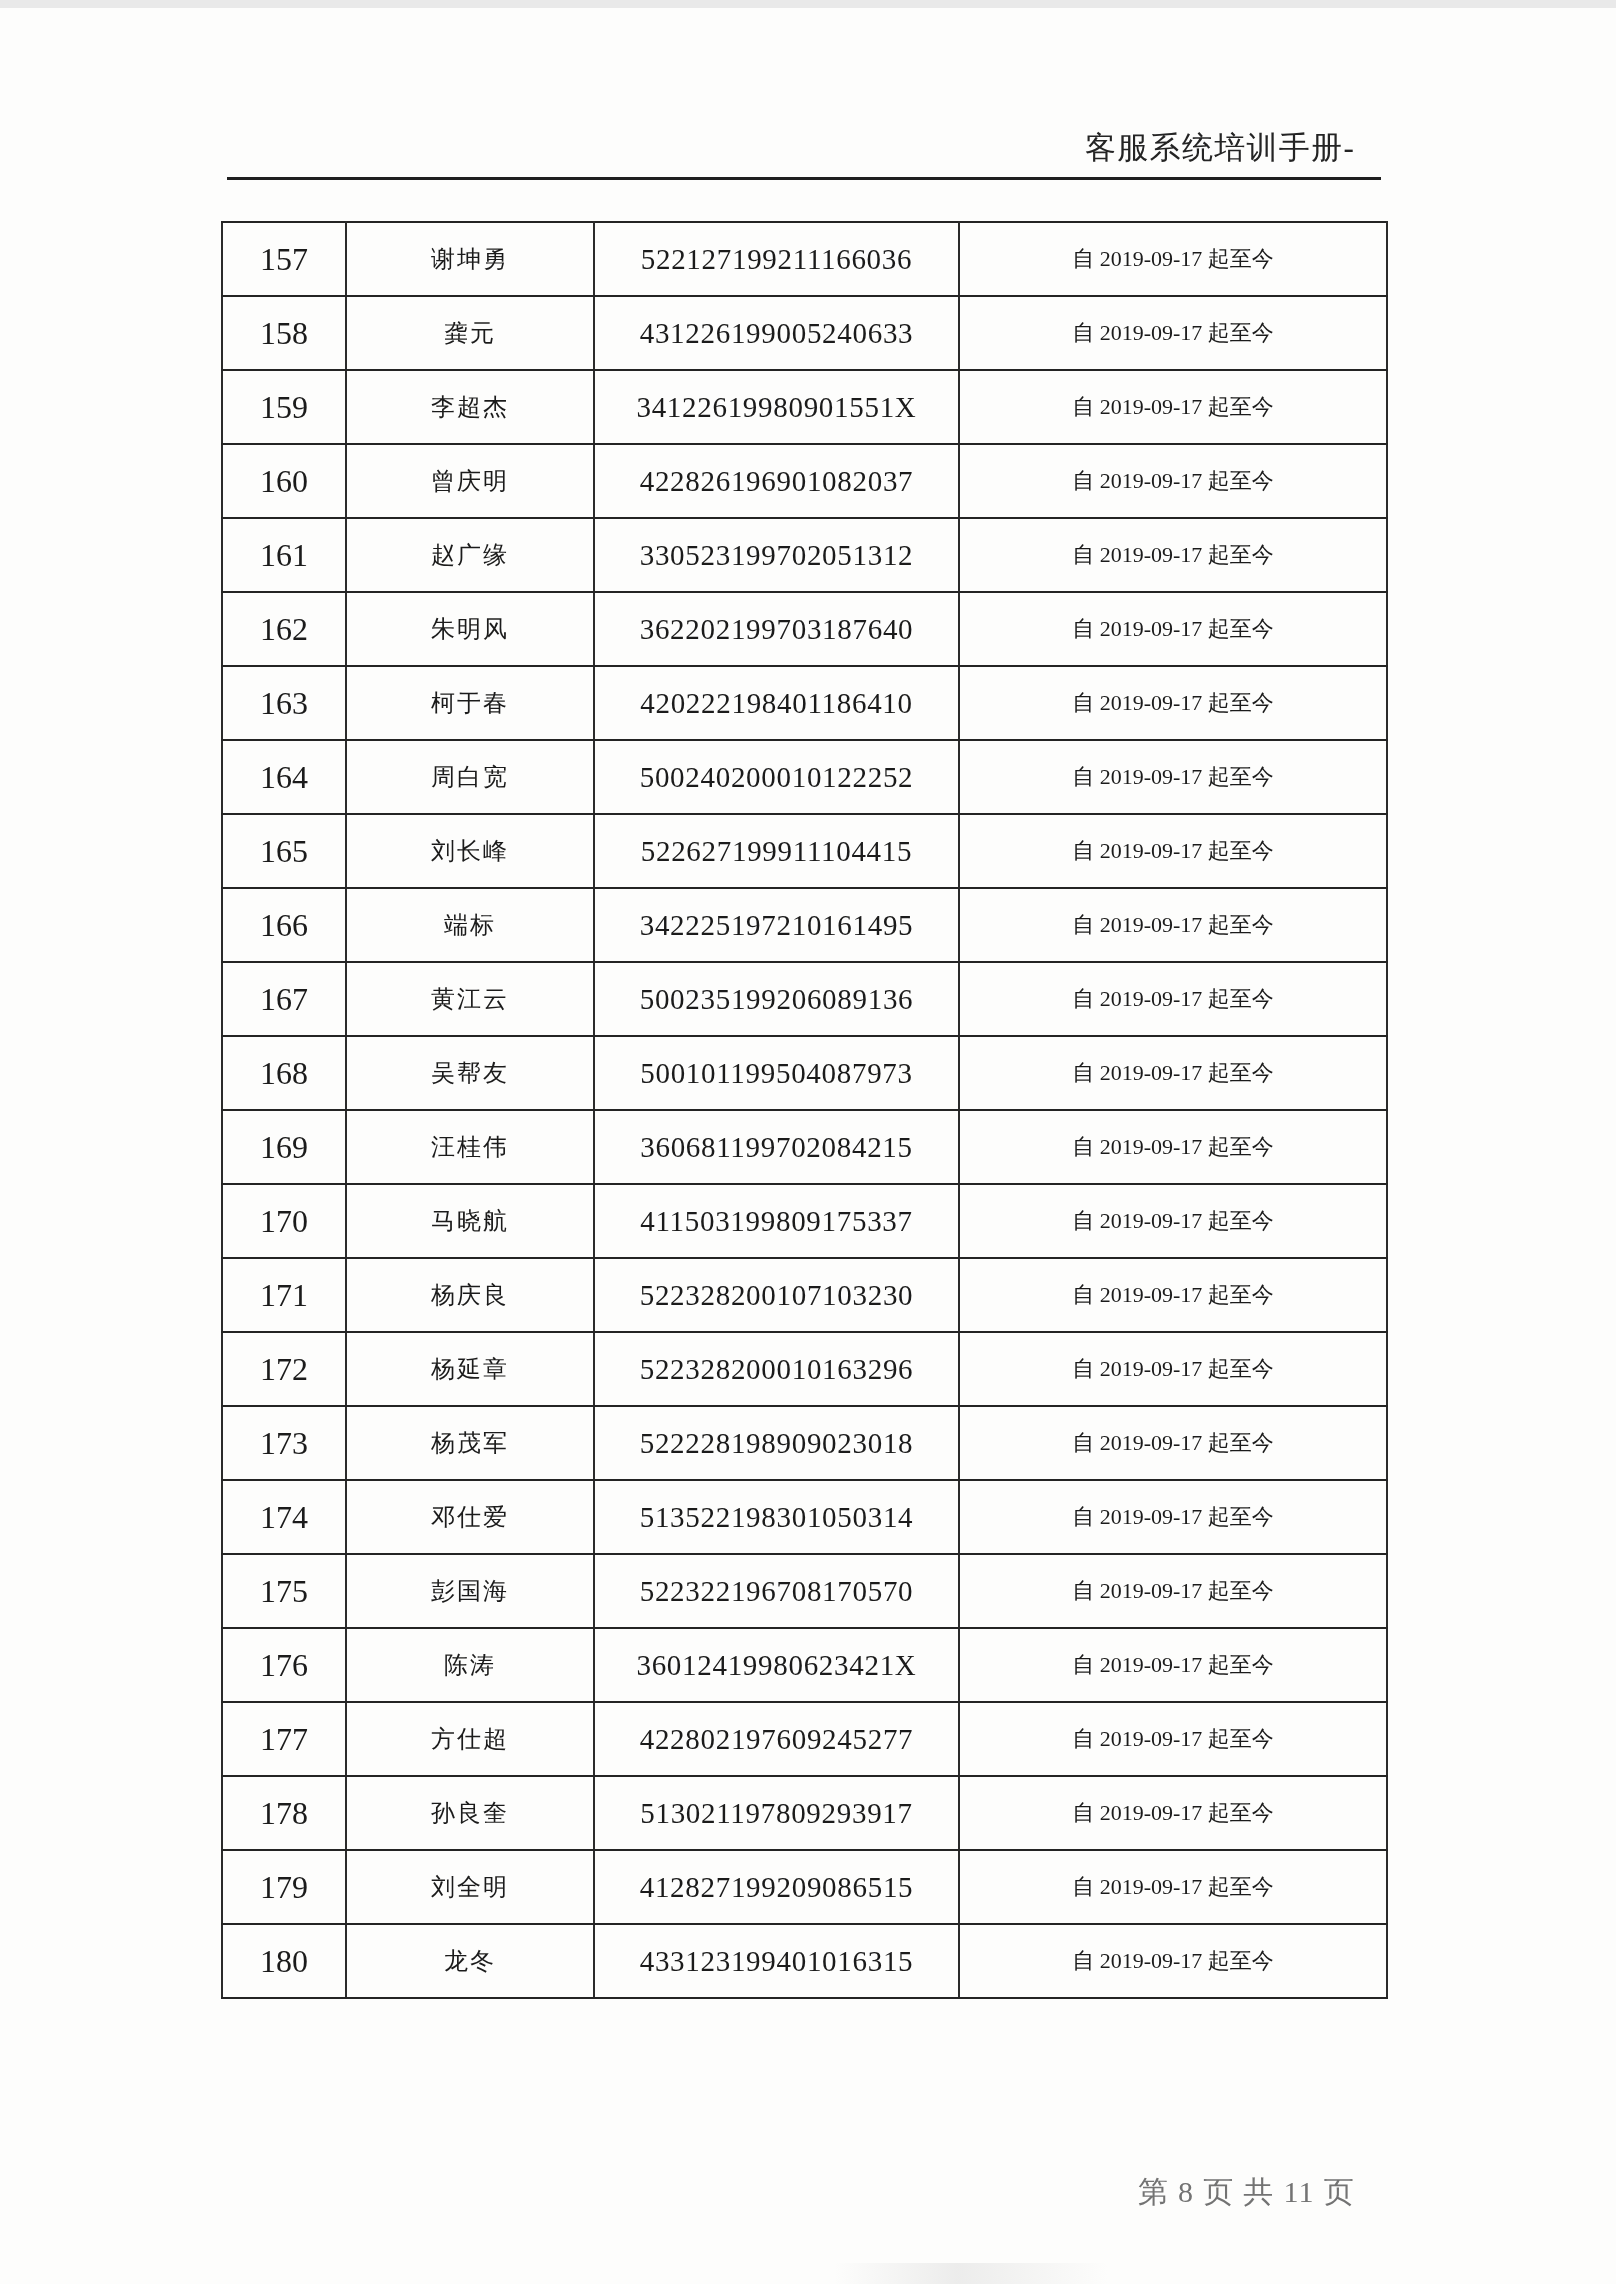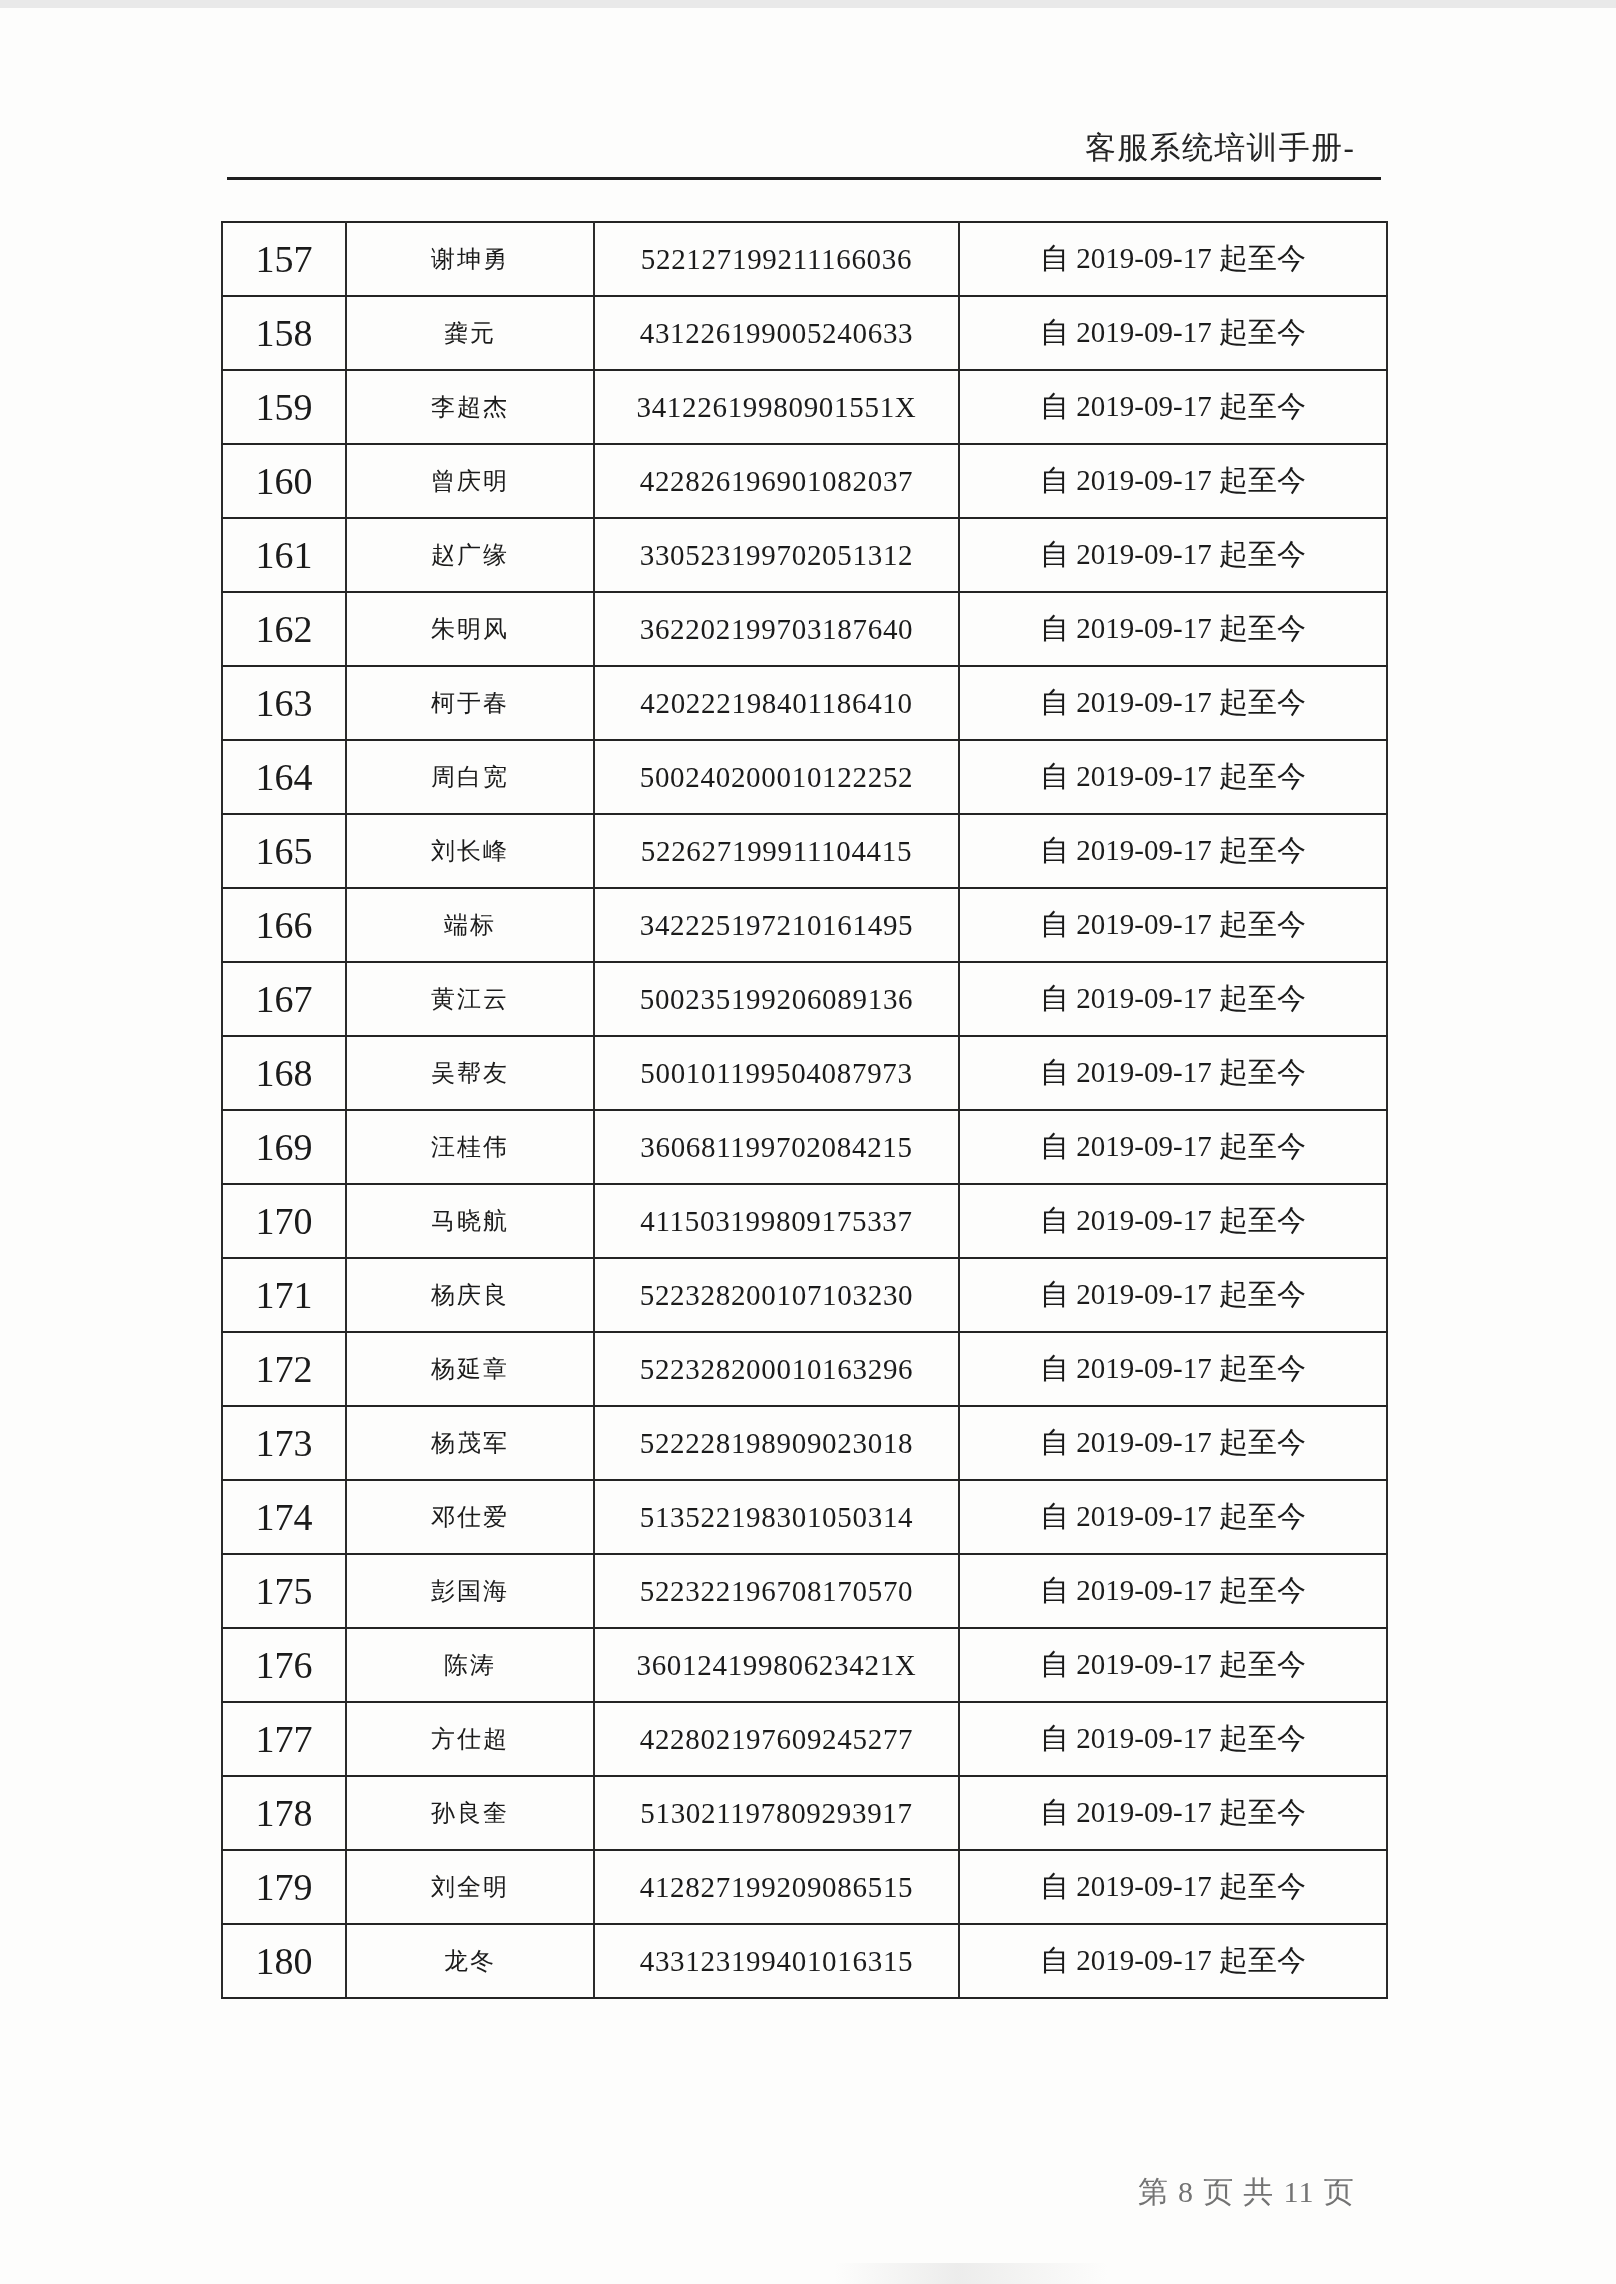"157" td.c-no { font-size: 38px -> 32px }
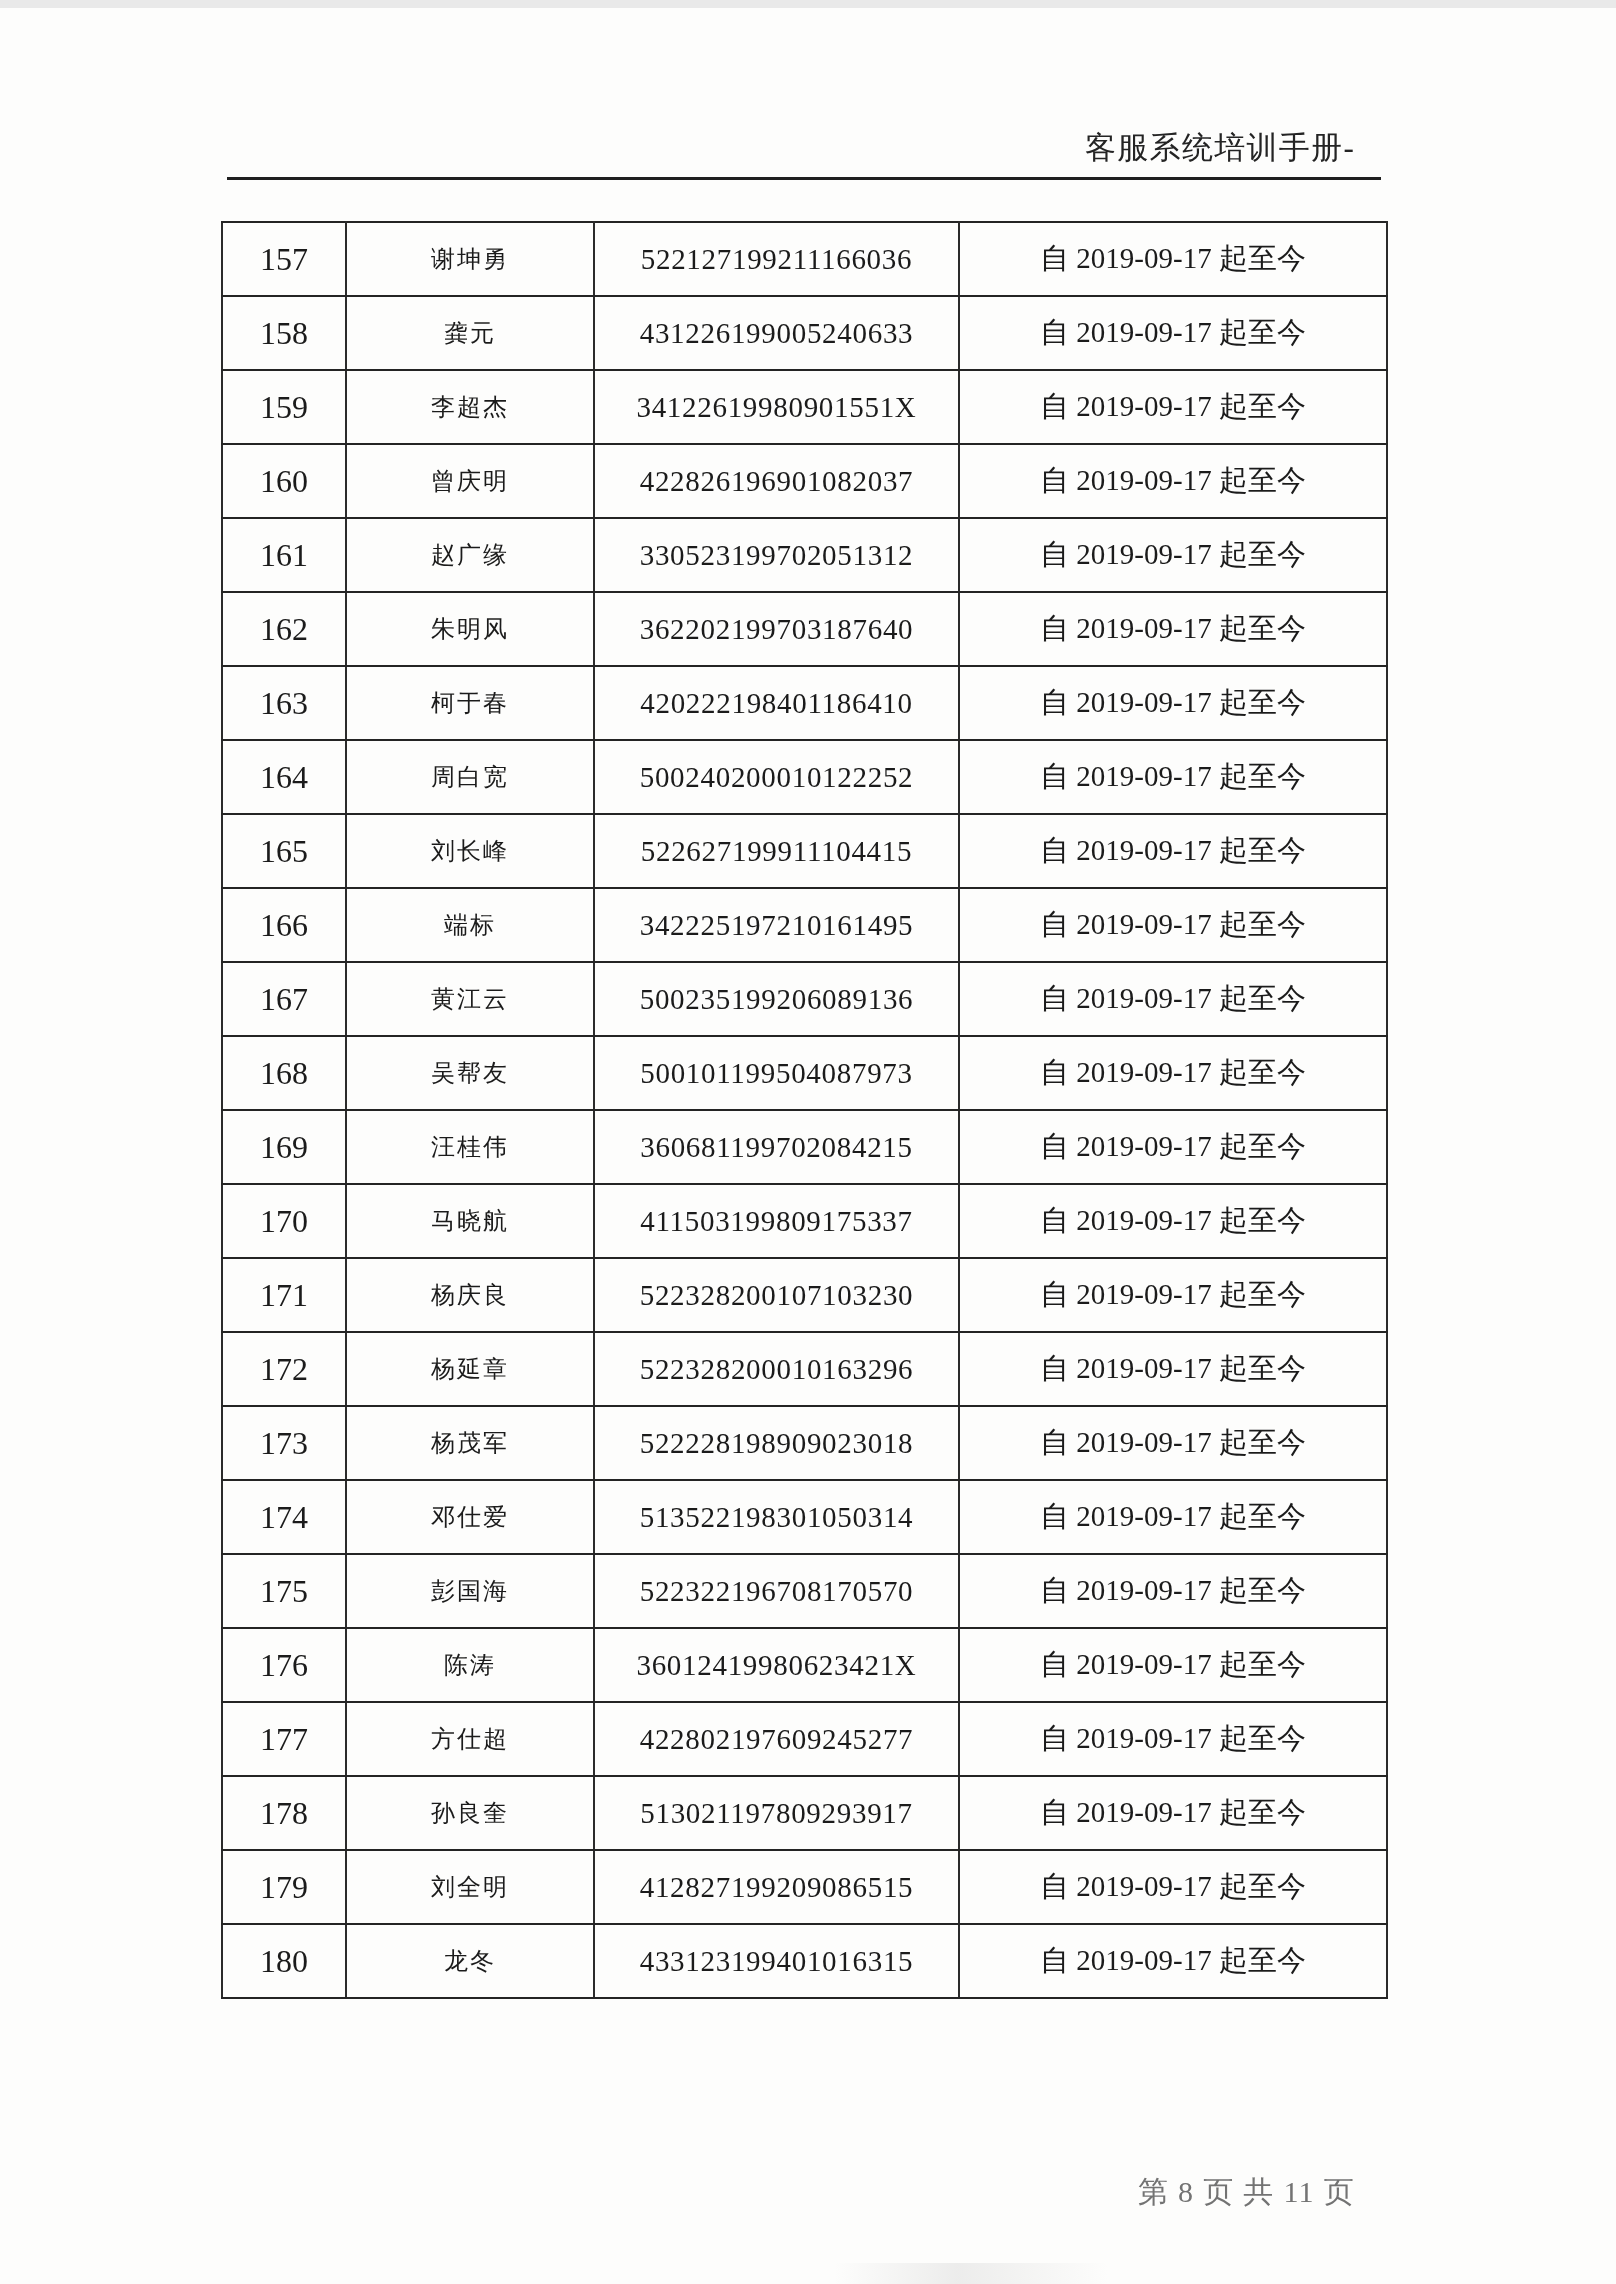"自 2019-09-17 起至今" td.c-period { font-size: 29px -> 22px }
